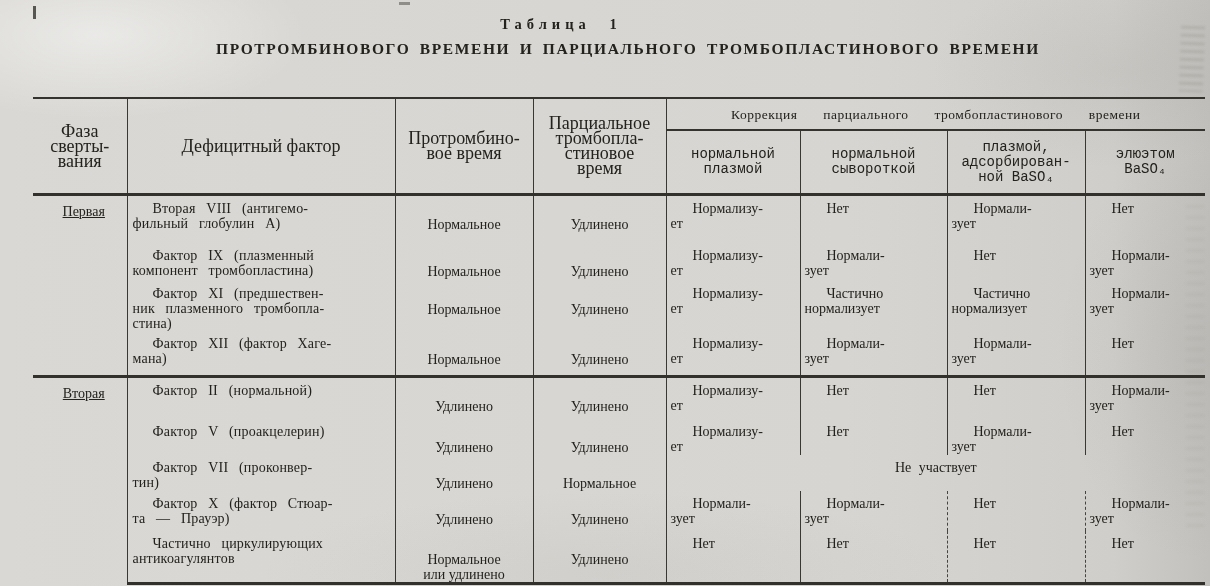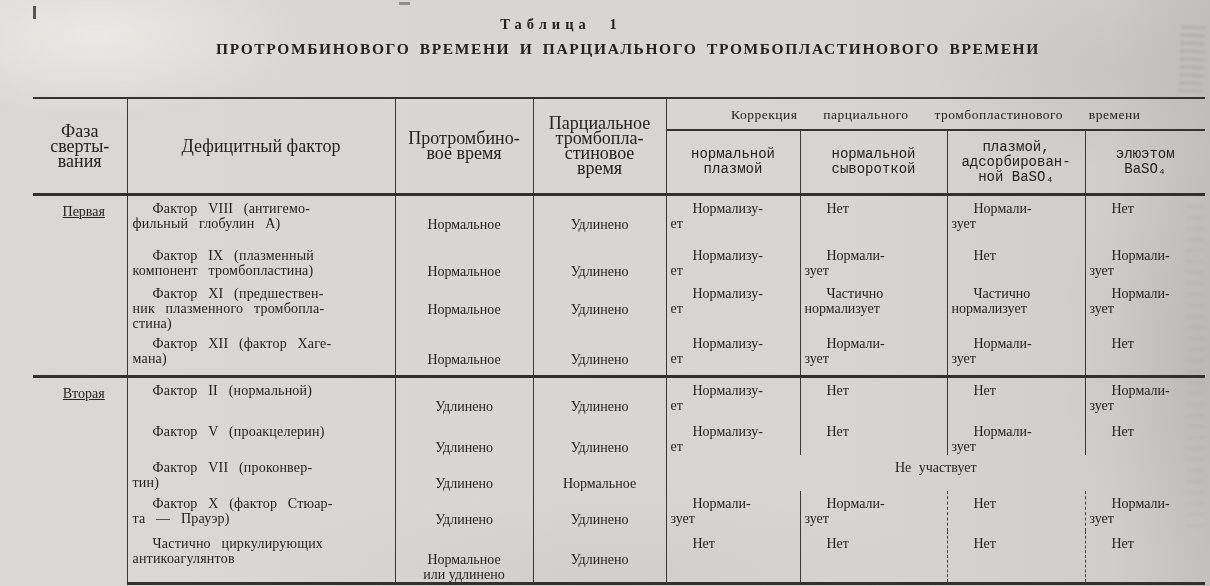"Фактор VIII (антигемо-" td.factor { text: Фактор -> Вторая }
